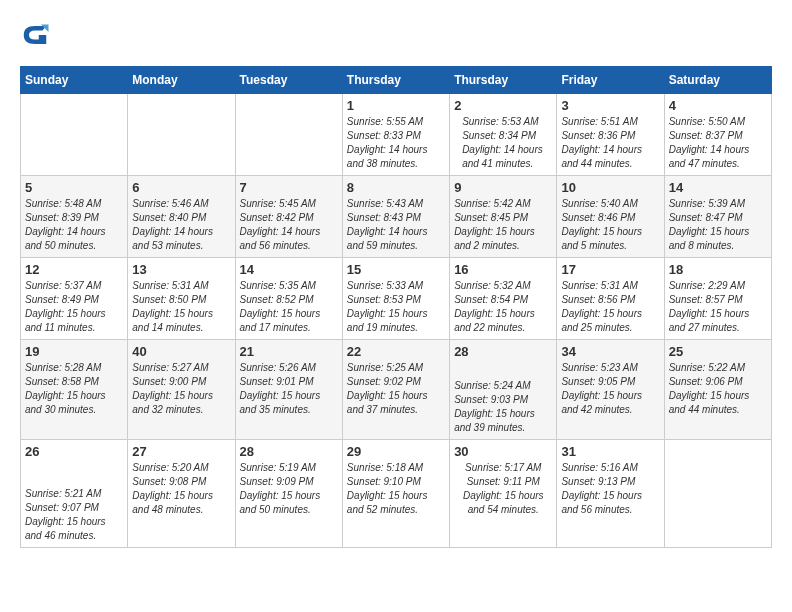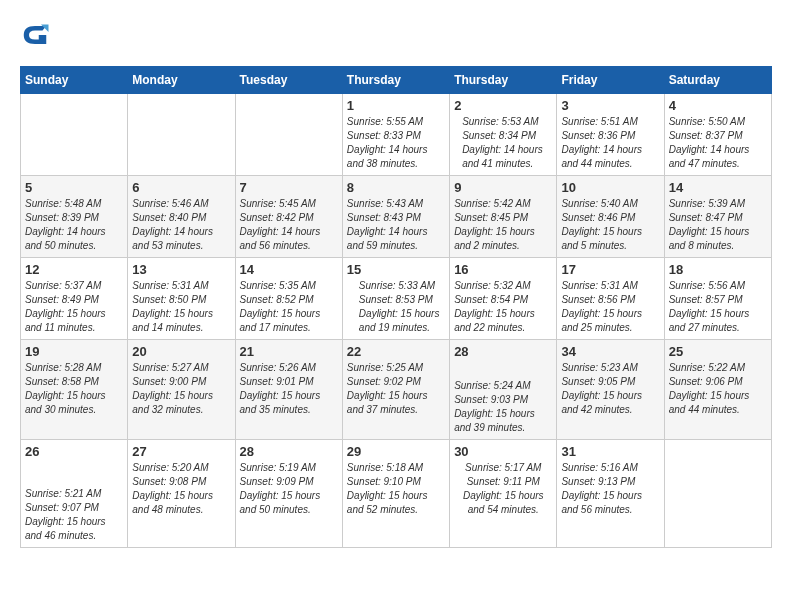"Sunrise: 5:33 AM" div.day-info { margin-left: 12px -> none }
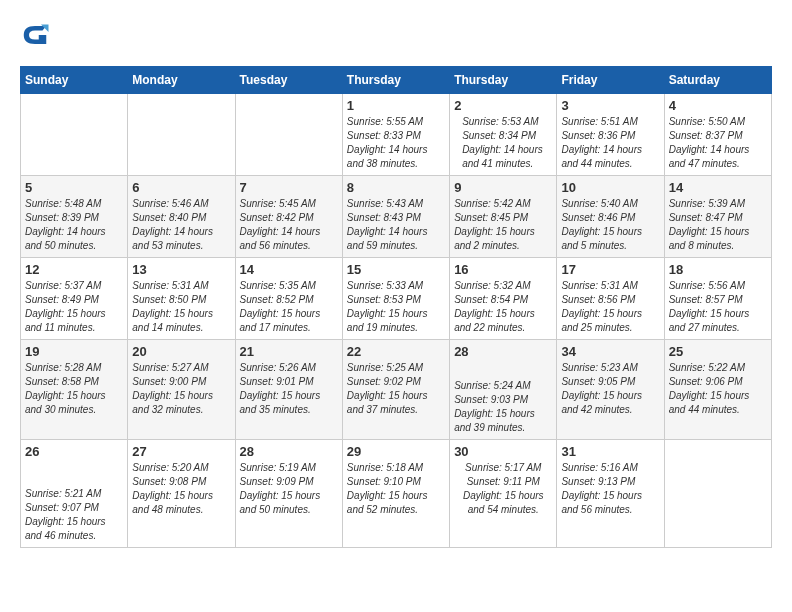"Sunrise: 5:56 AM" div.day-info { text: 5:56 -> 2:29 }
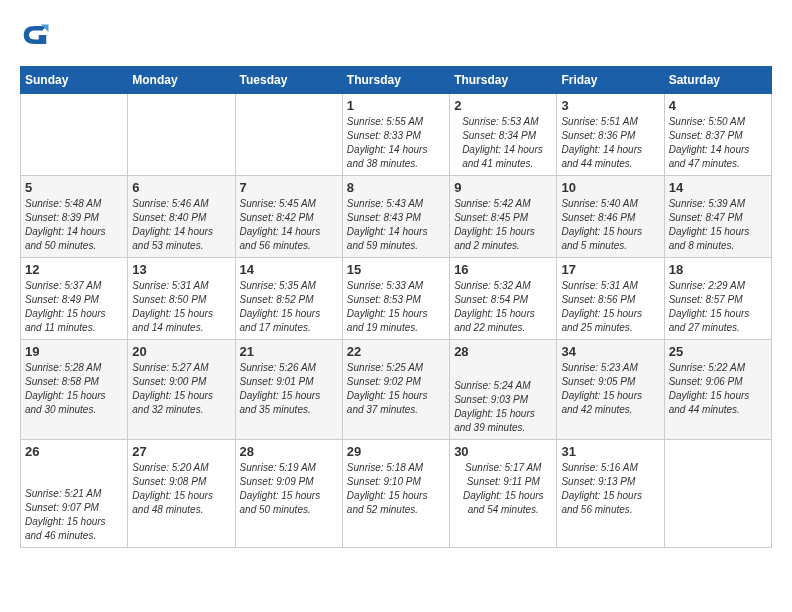"20" span.day-number { text: 20 -> 40 }
